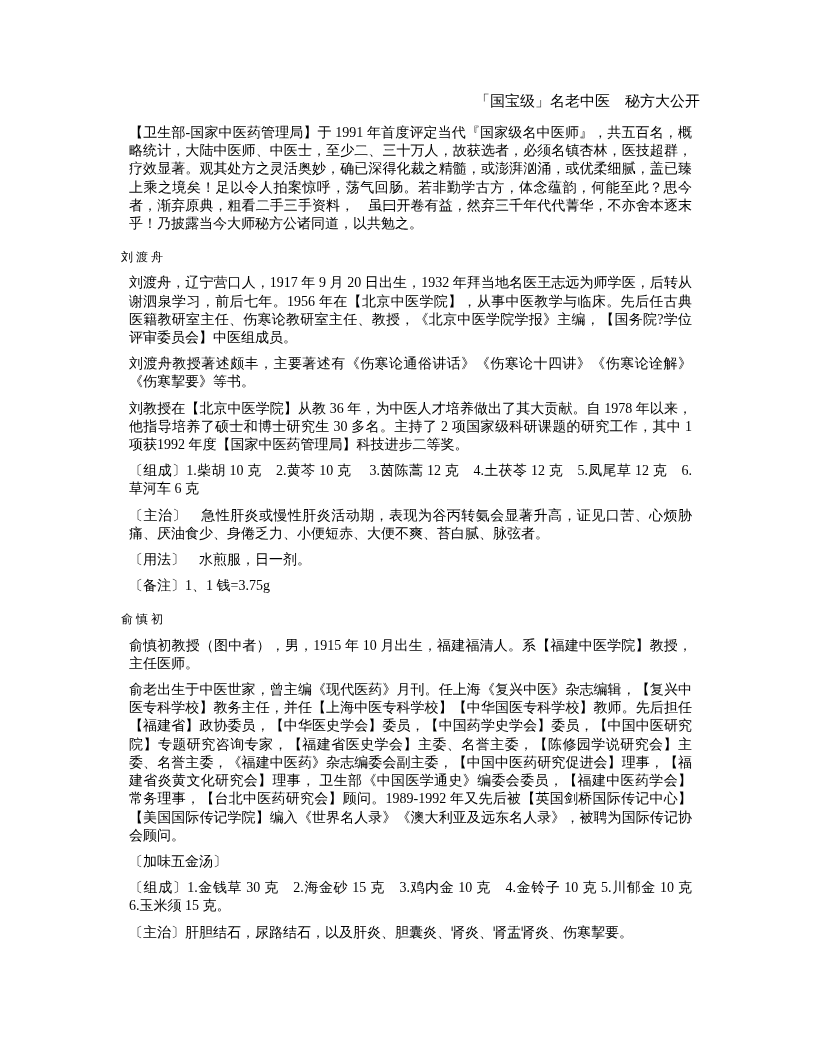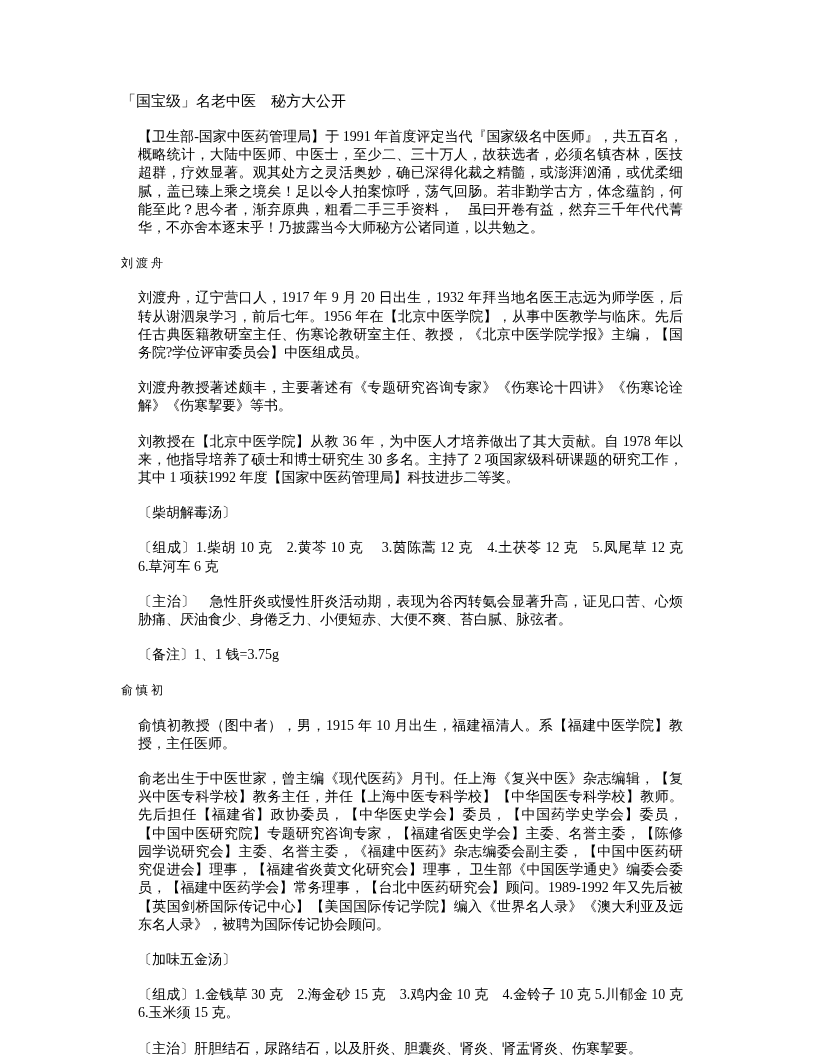"「国宝级」名老中医 秘方大公开" .doc-title { text-align: none -> right }
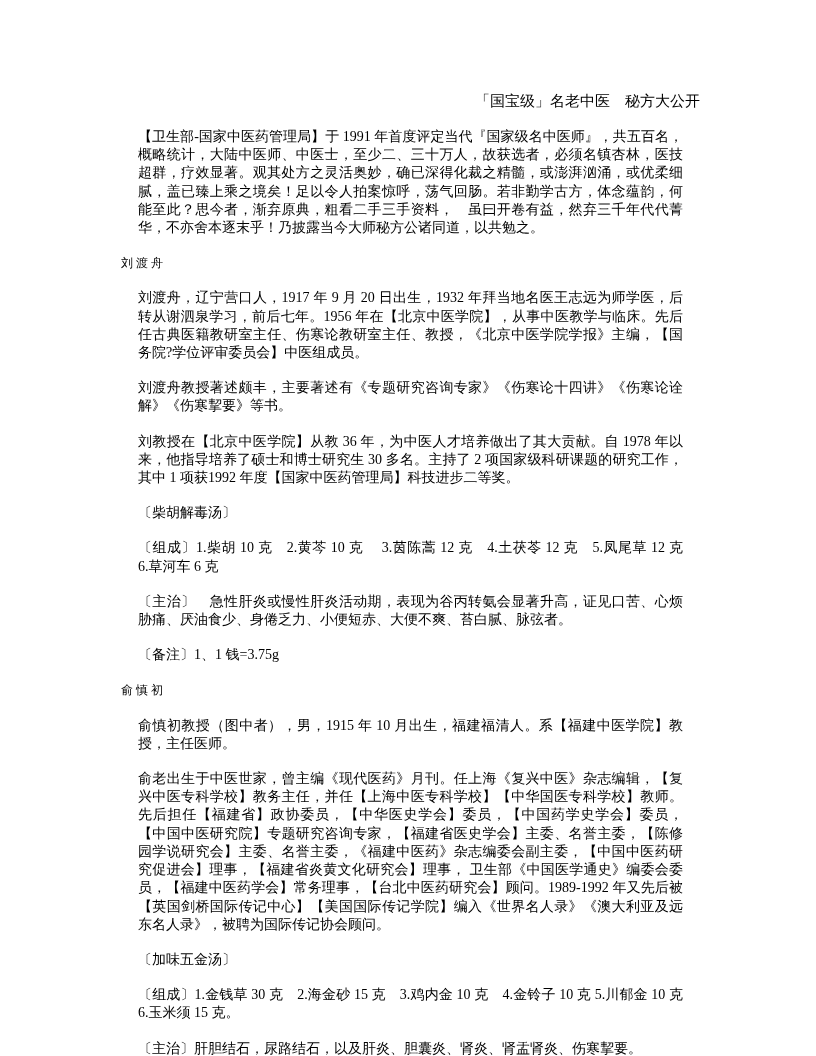"【卫生部-国家中医药管理局】于 1991" .para { margin: 17px -> 8px }
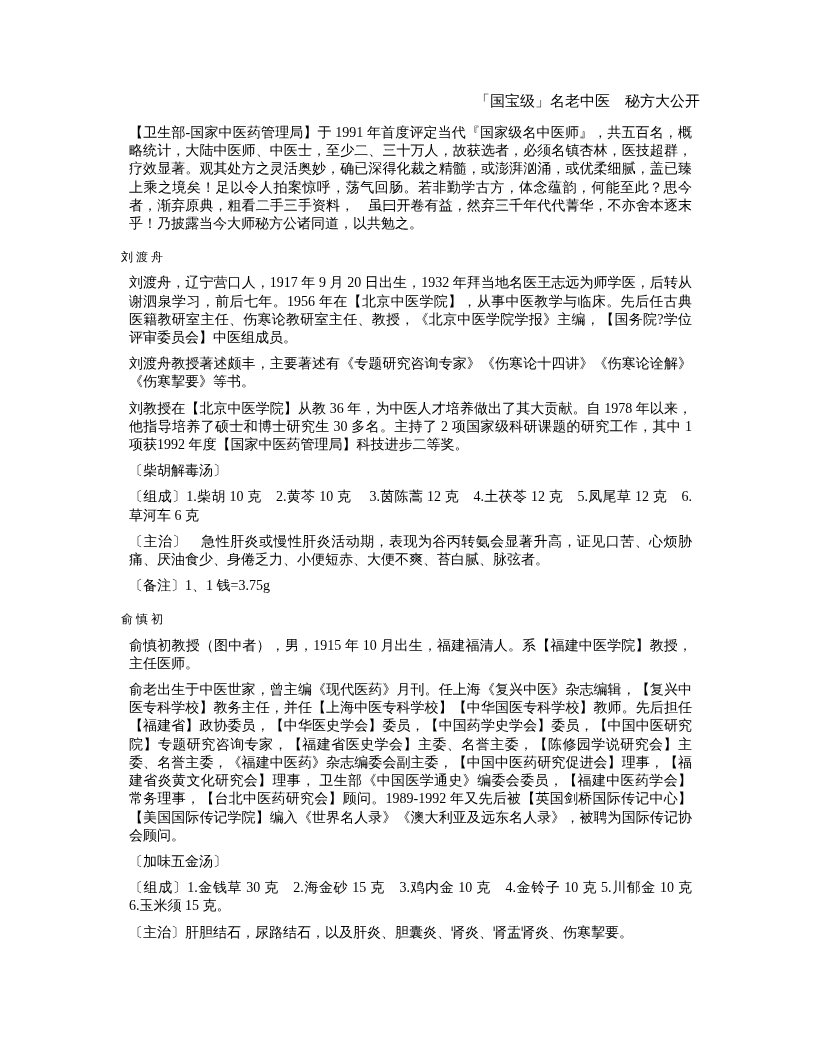"刘渡舟教授著述颇丰，主要著述有《专题研究咨询专家》《伤寒论十四讲》《伤寒论诠解》" p.para { text: 专题研究咨询专家 -> 伤寒论通俗讲话 }
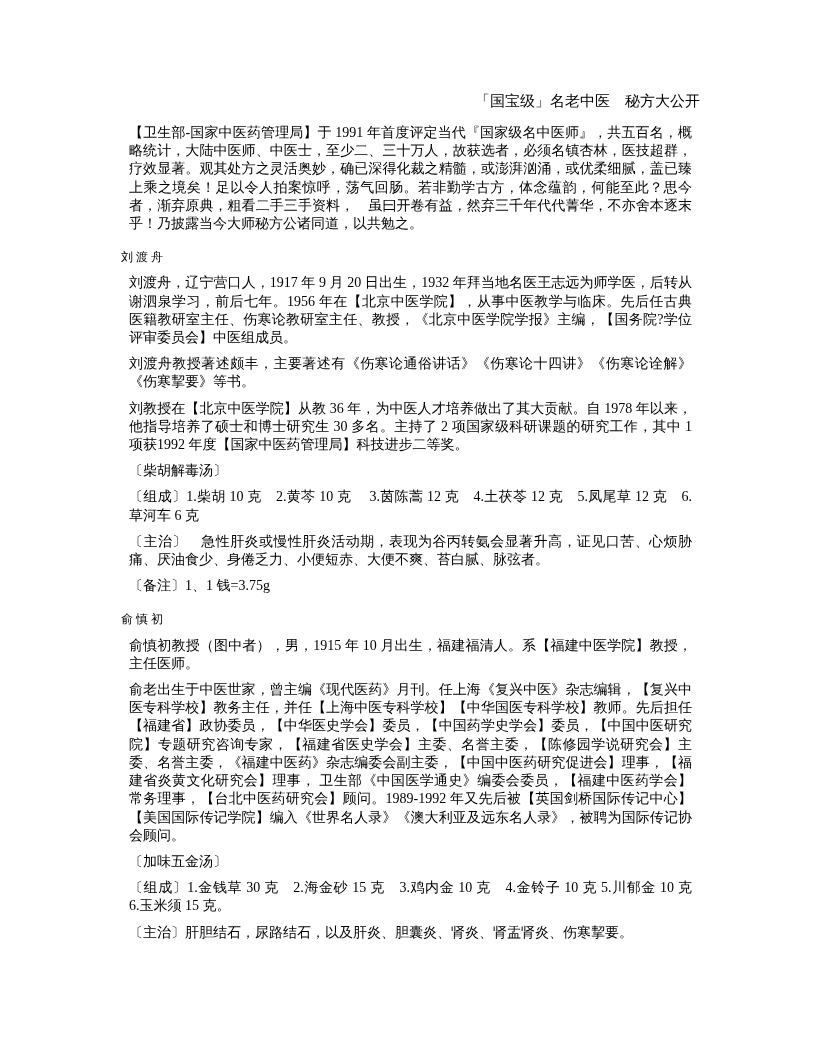"〔柴胡解毒汤〕" p.para { html: <p>〔柴胡解毒汤〕</p> -> none }
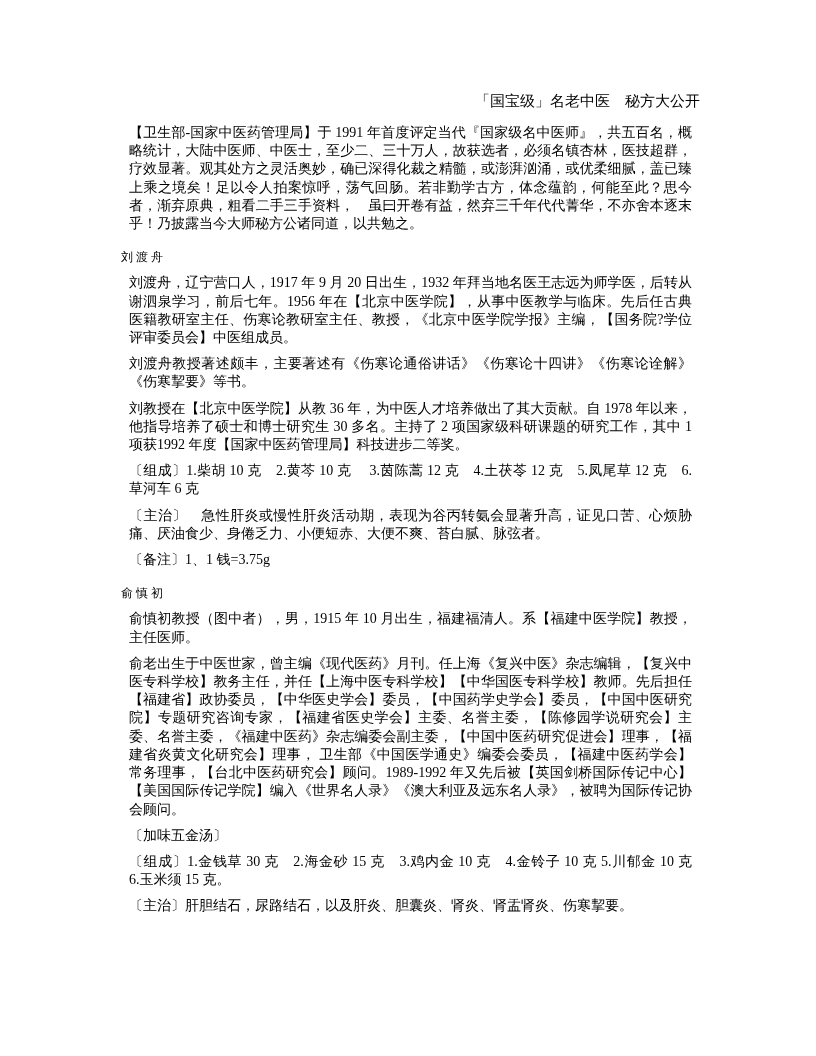"〔用法〕 水煎服，日一剂。" p.para { html: none -> <p>〔用法〕 水煎服，日一剂。</p> }
